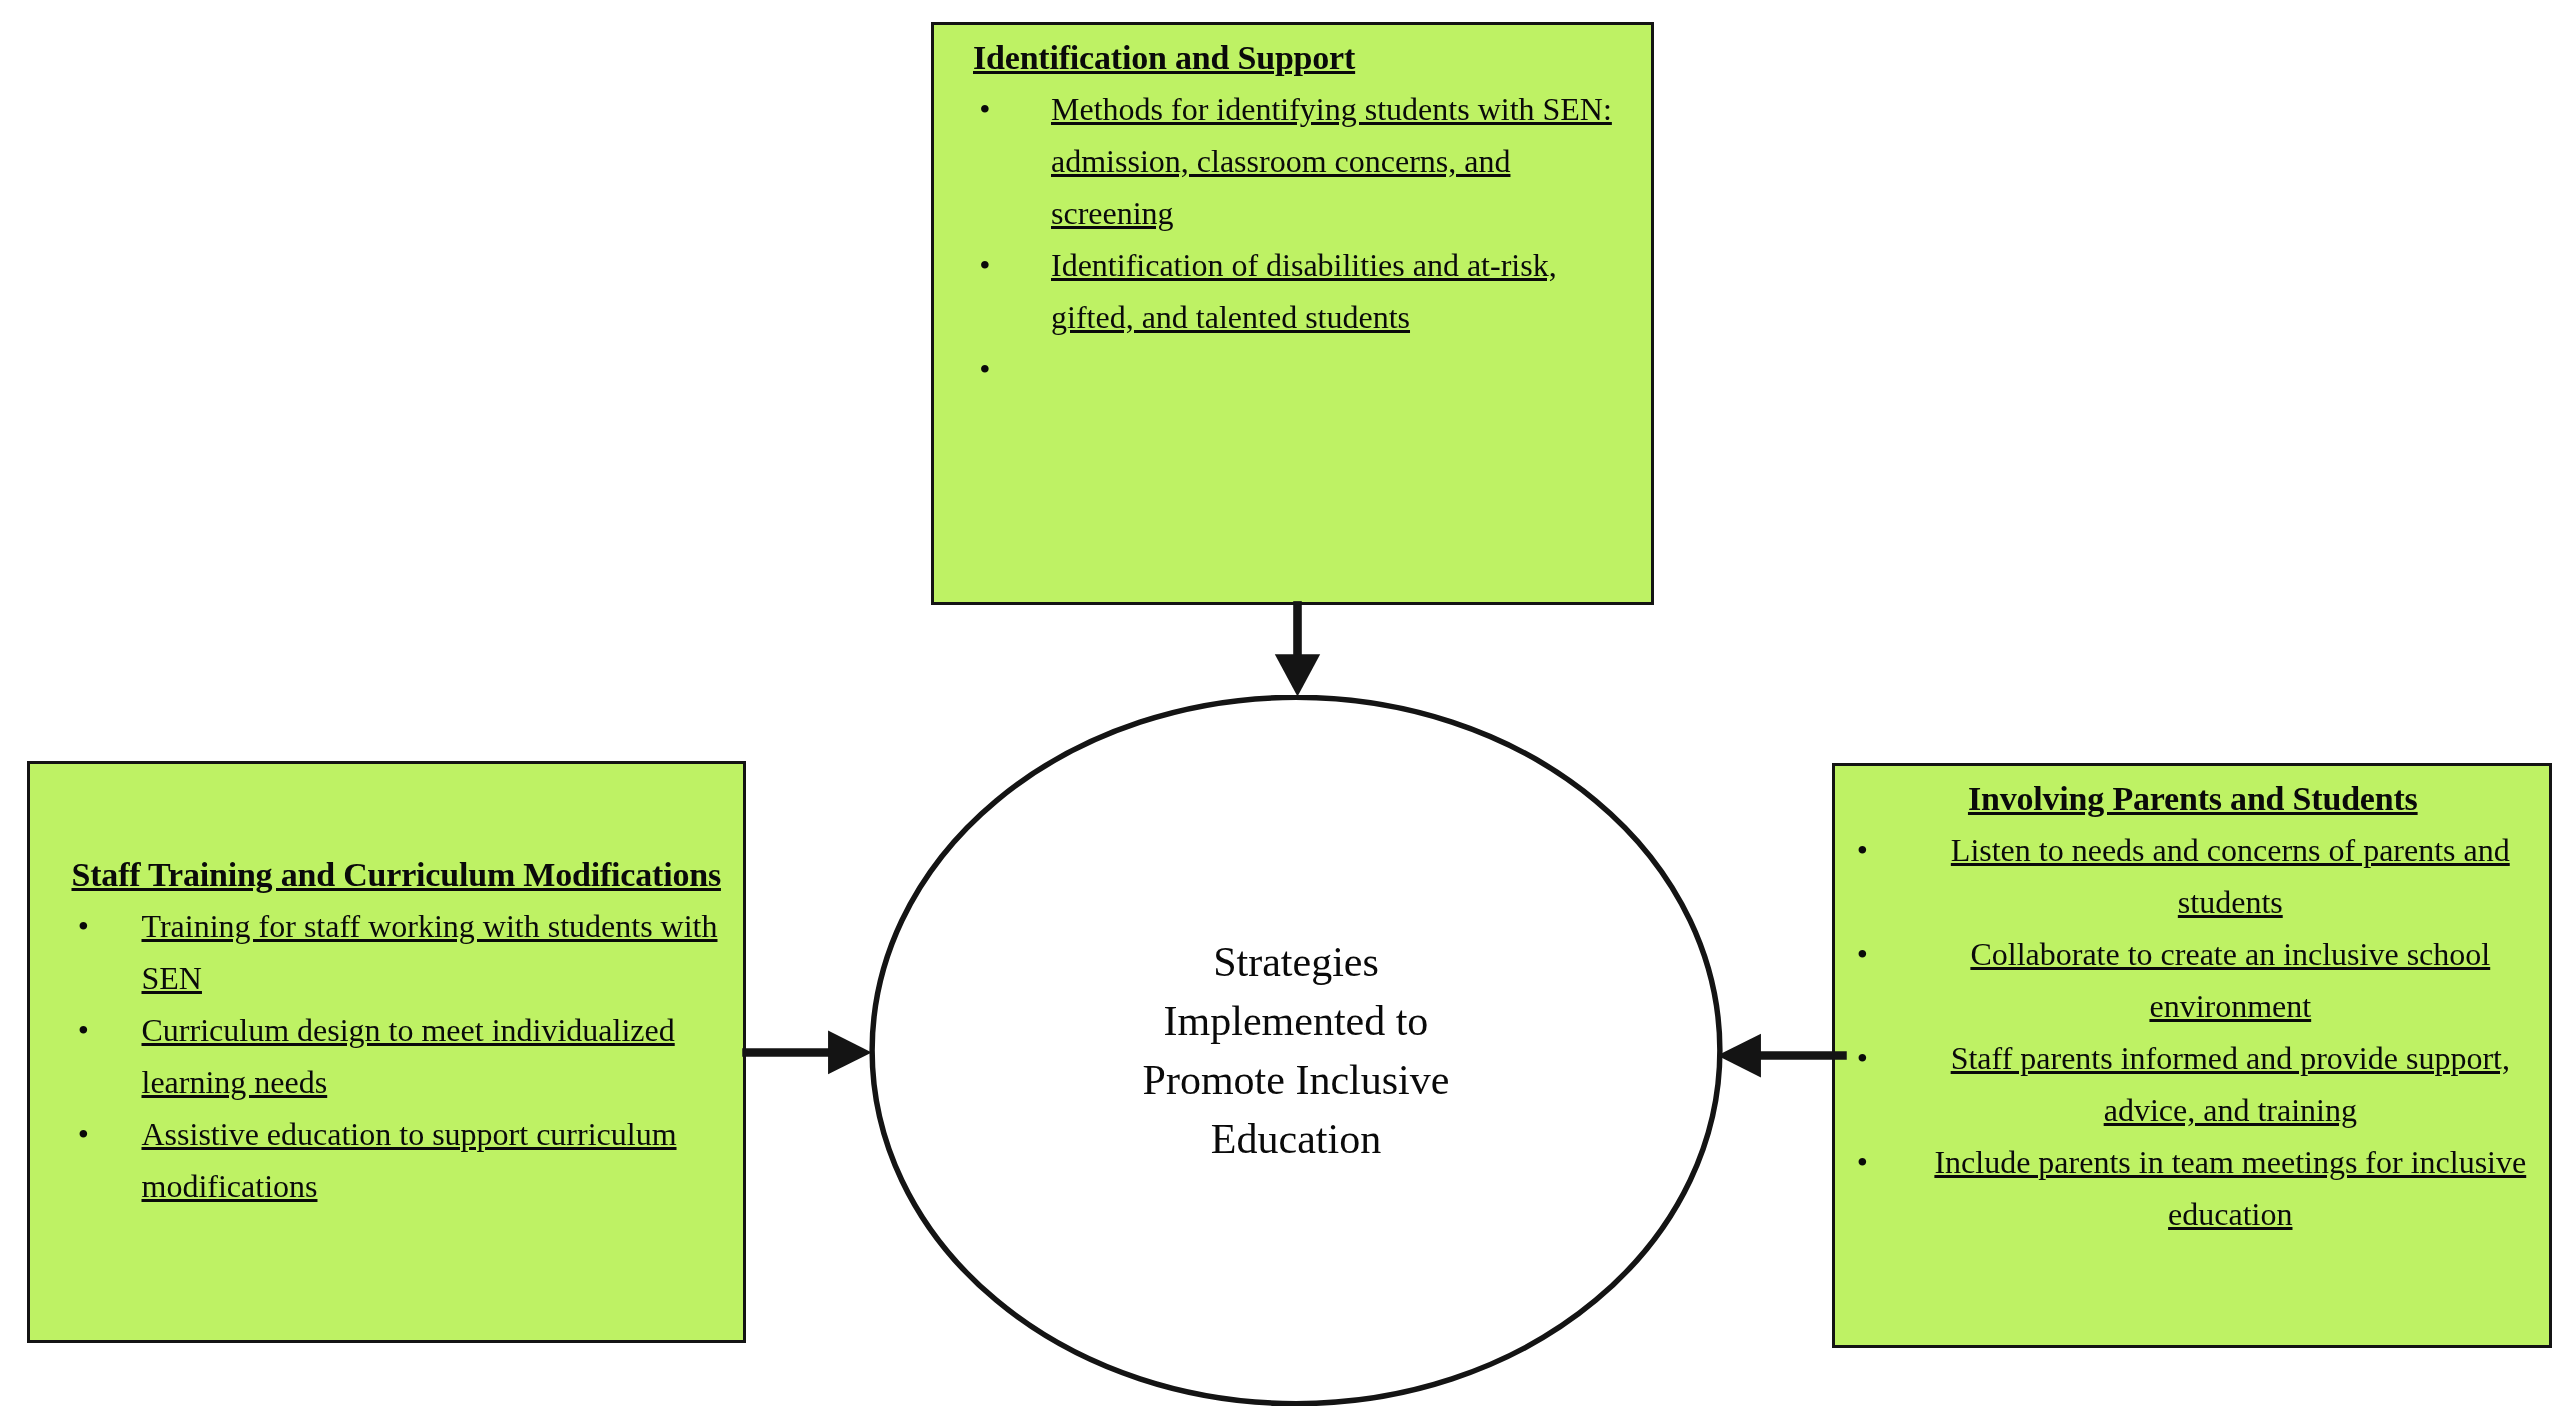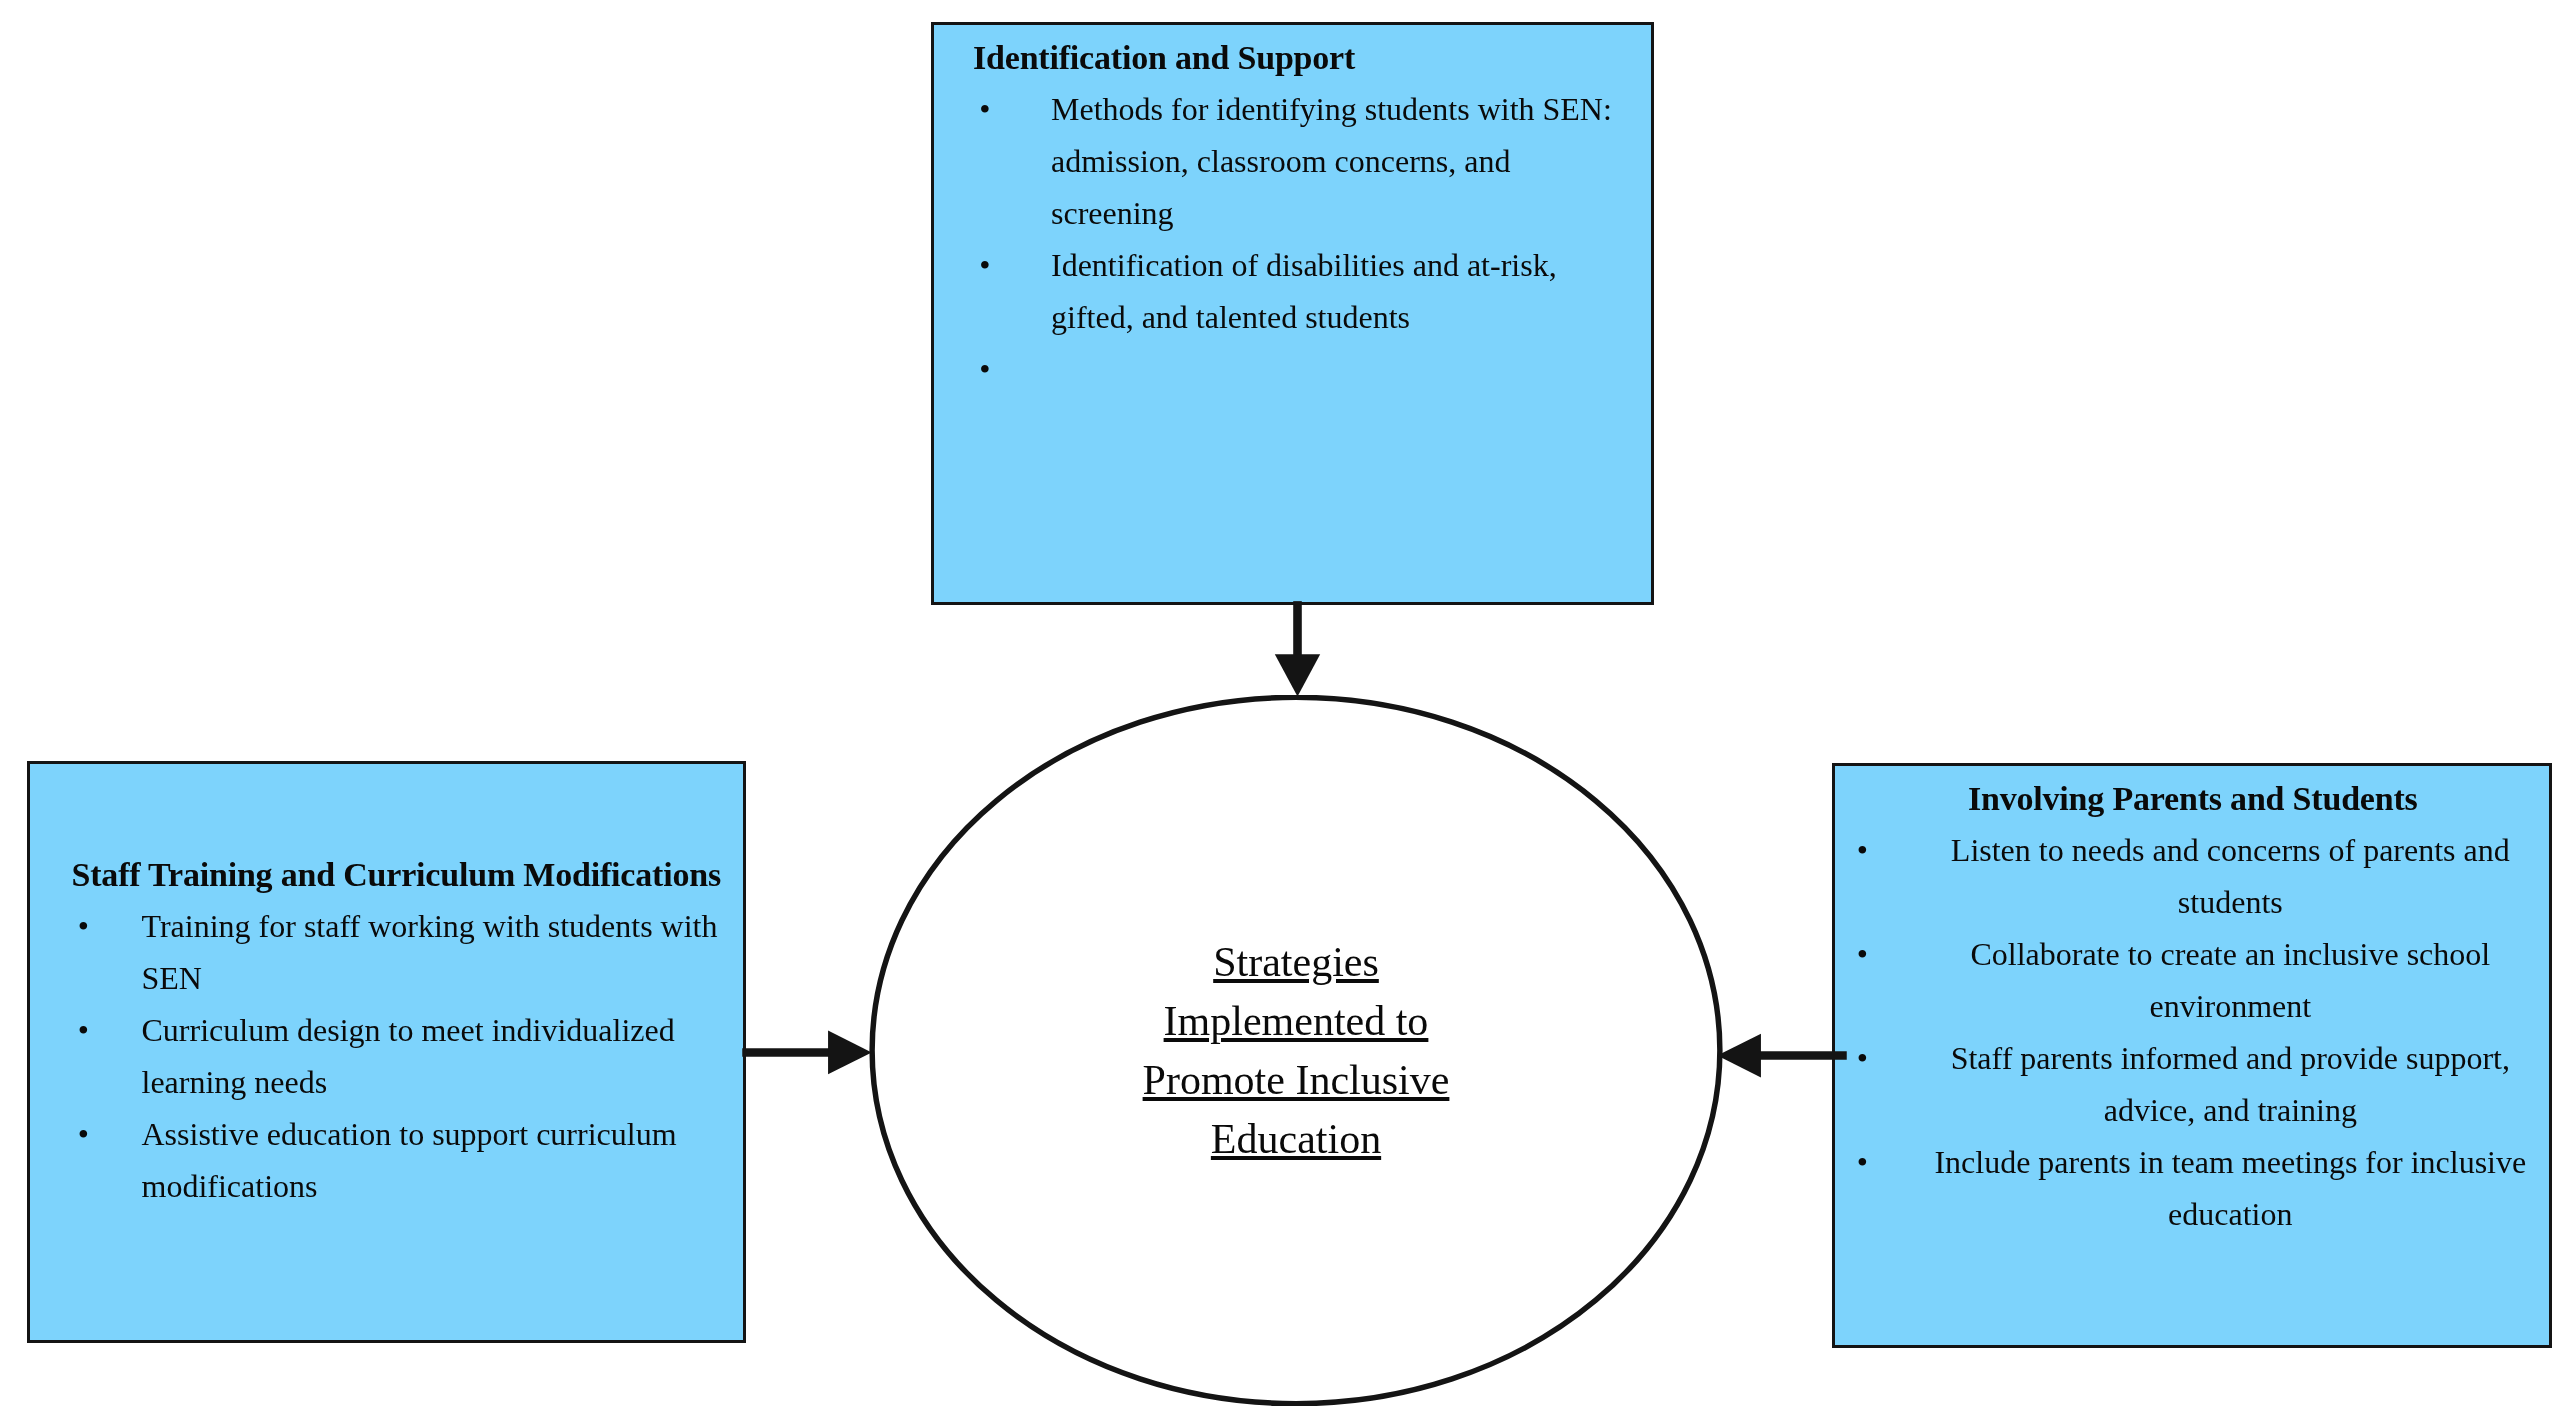"Identification and Support" .box { background: #7dd3fc -> #bef264; text-decoration: none -> underline }
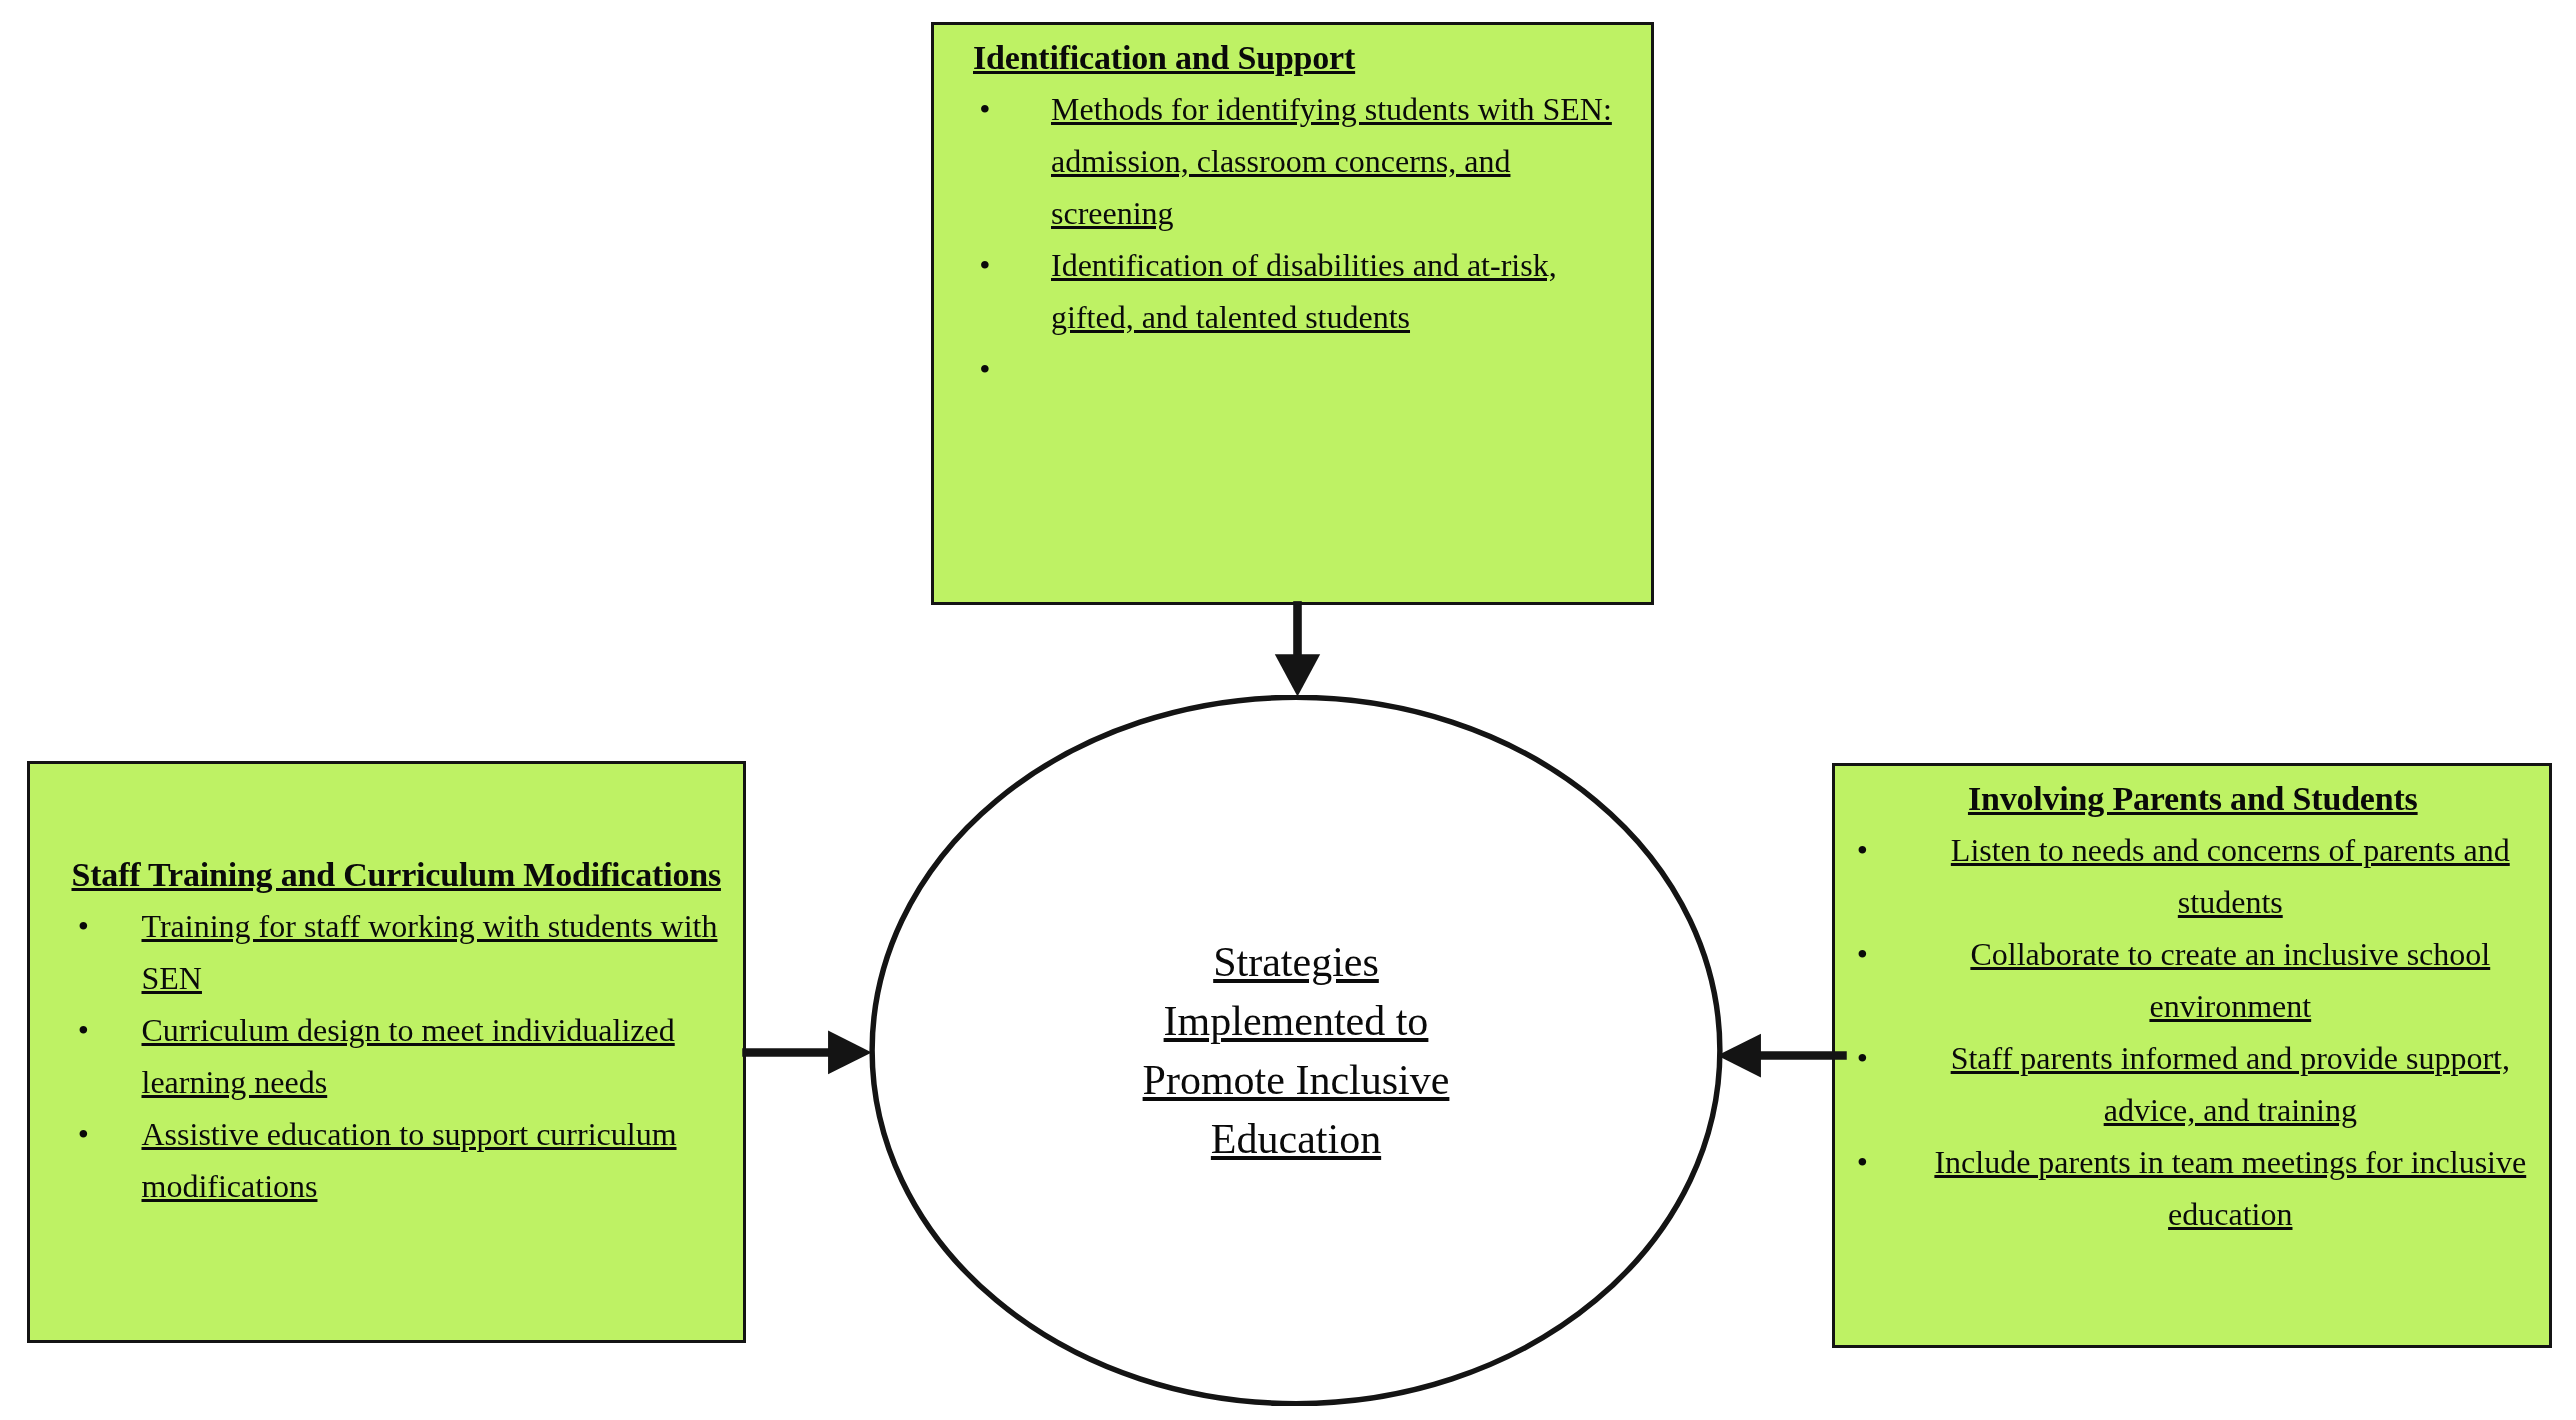"Strategies" #ellipse-label { text-decoration: underline -> none }
